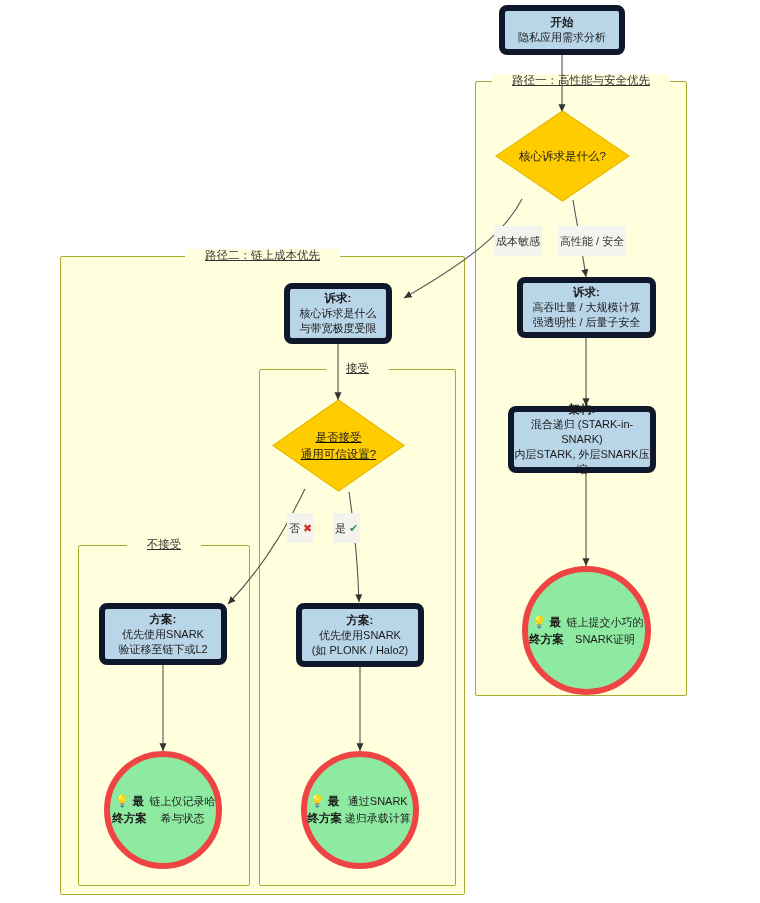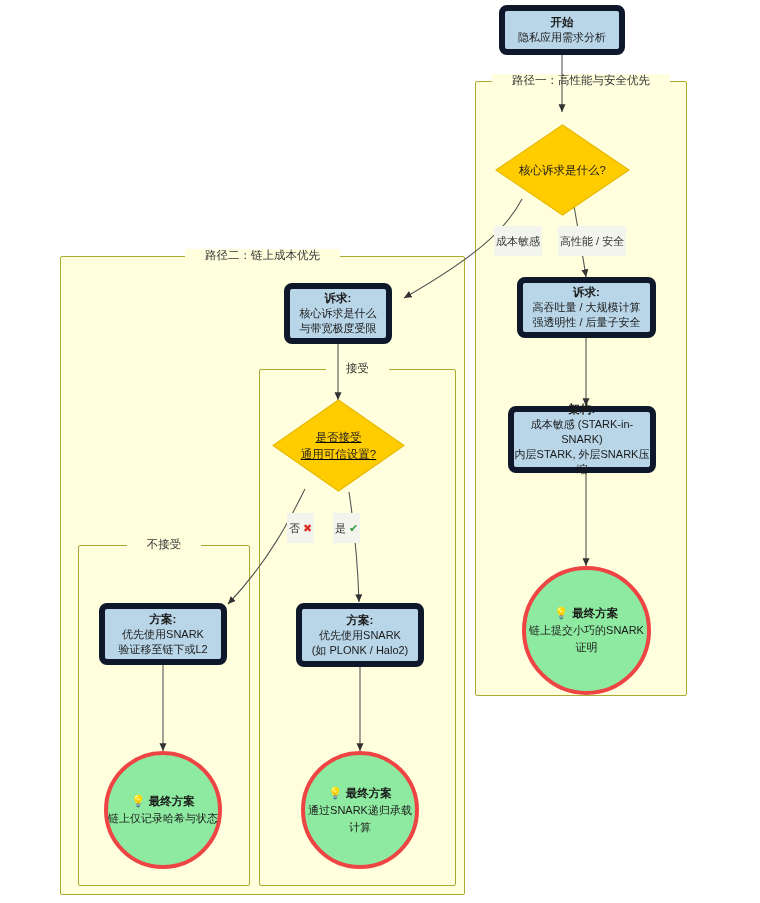"路径一：高性能与安全优先" .cluster-label span { text-decoration: none -> underline }
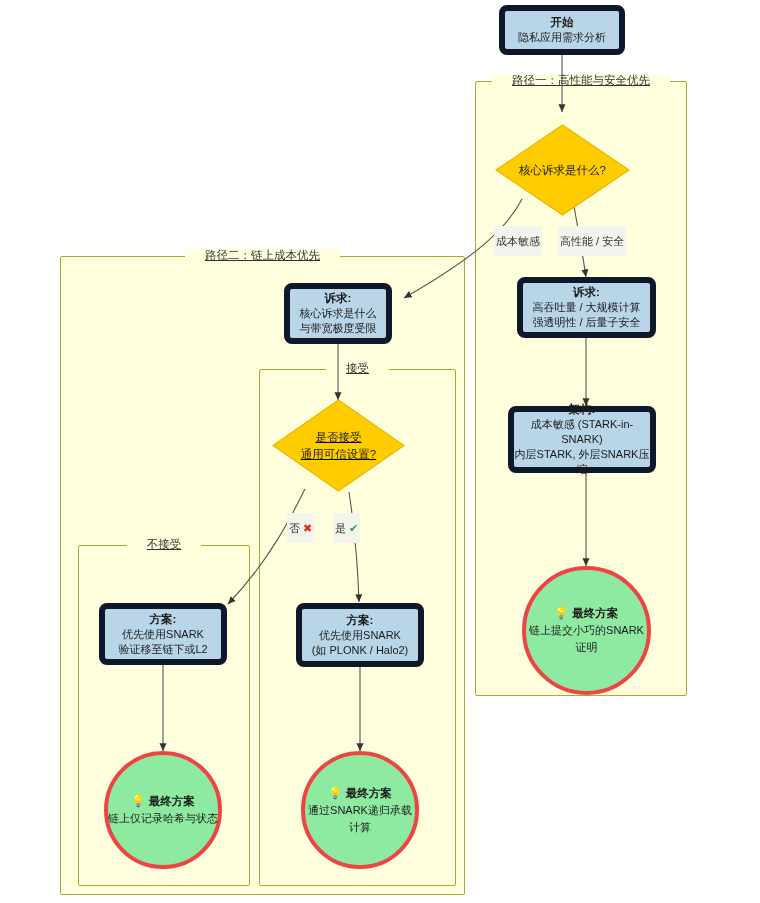"核心诉求是什么?" div.node { top: 124px -> 110px }
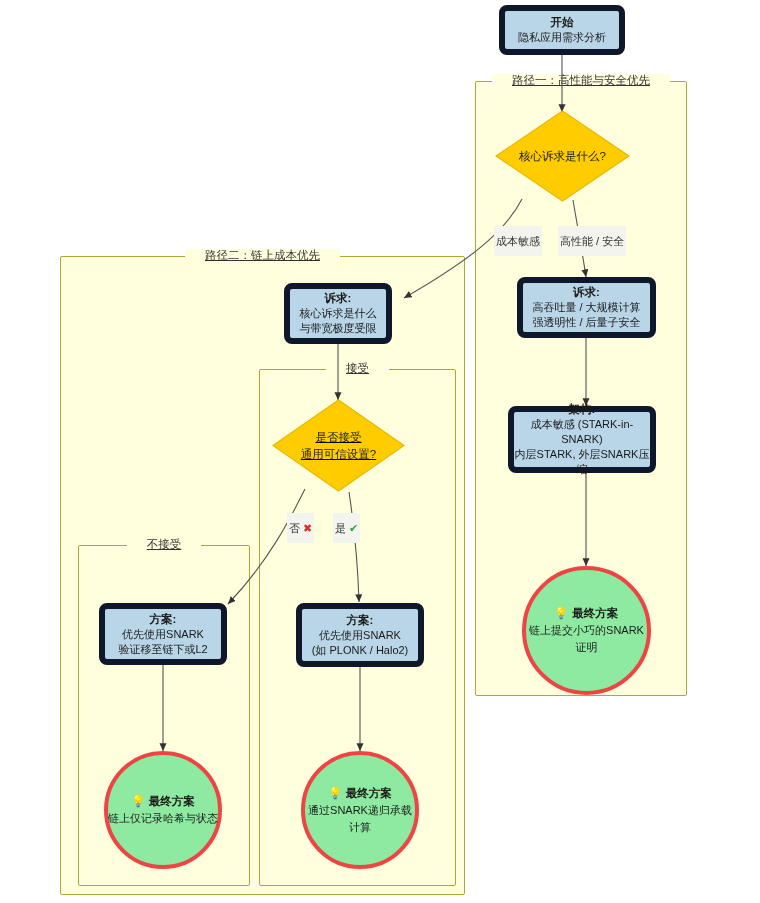"成本敏感 (STARK-in-SNARK)" div { text: 成本敏感 -> 混合递归 }
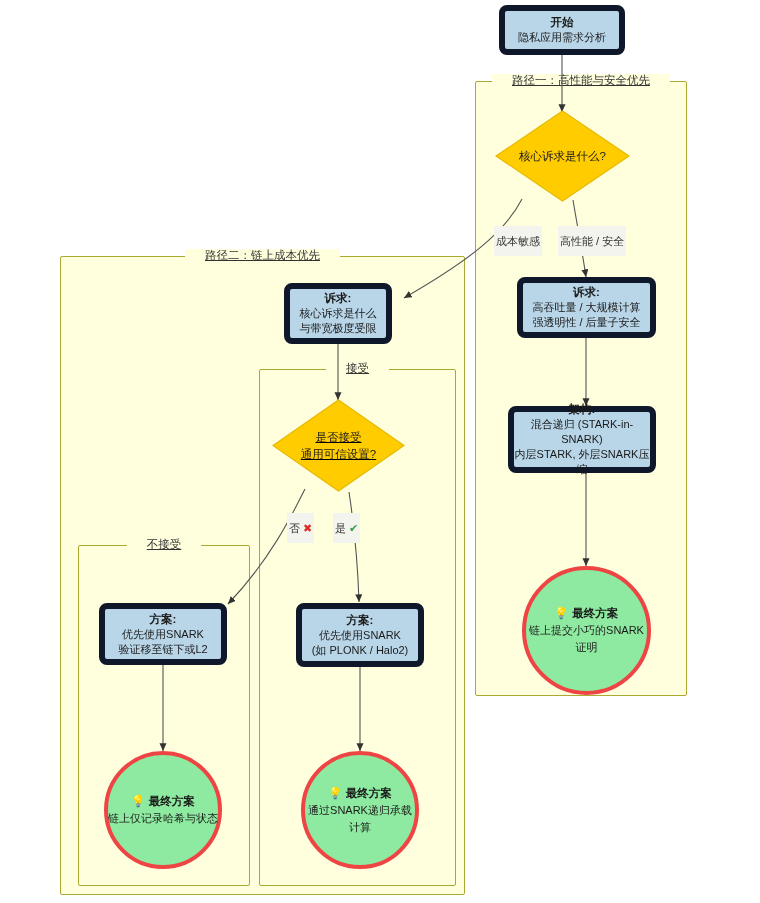"💡 最终方案" .circle-node { border: 4px solid #ef4444 -> 6px solid #ef4444; flex-direction: column -> row }
